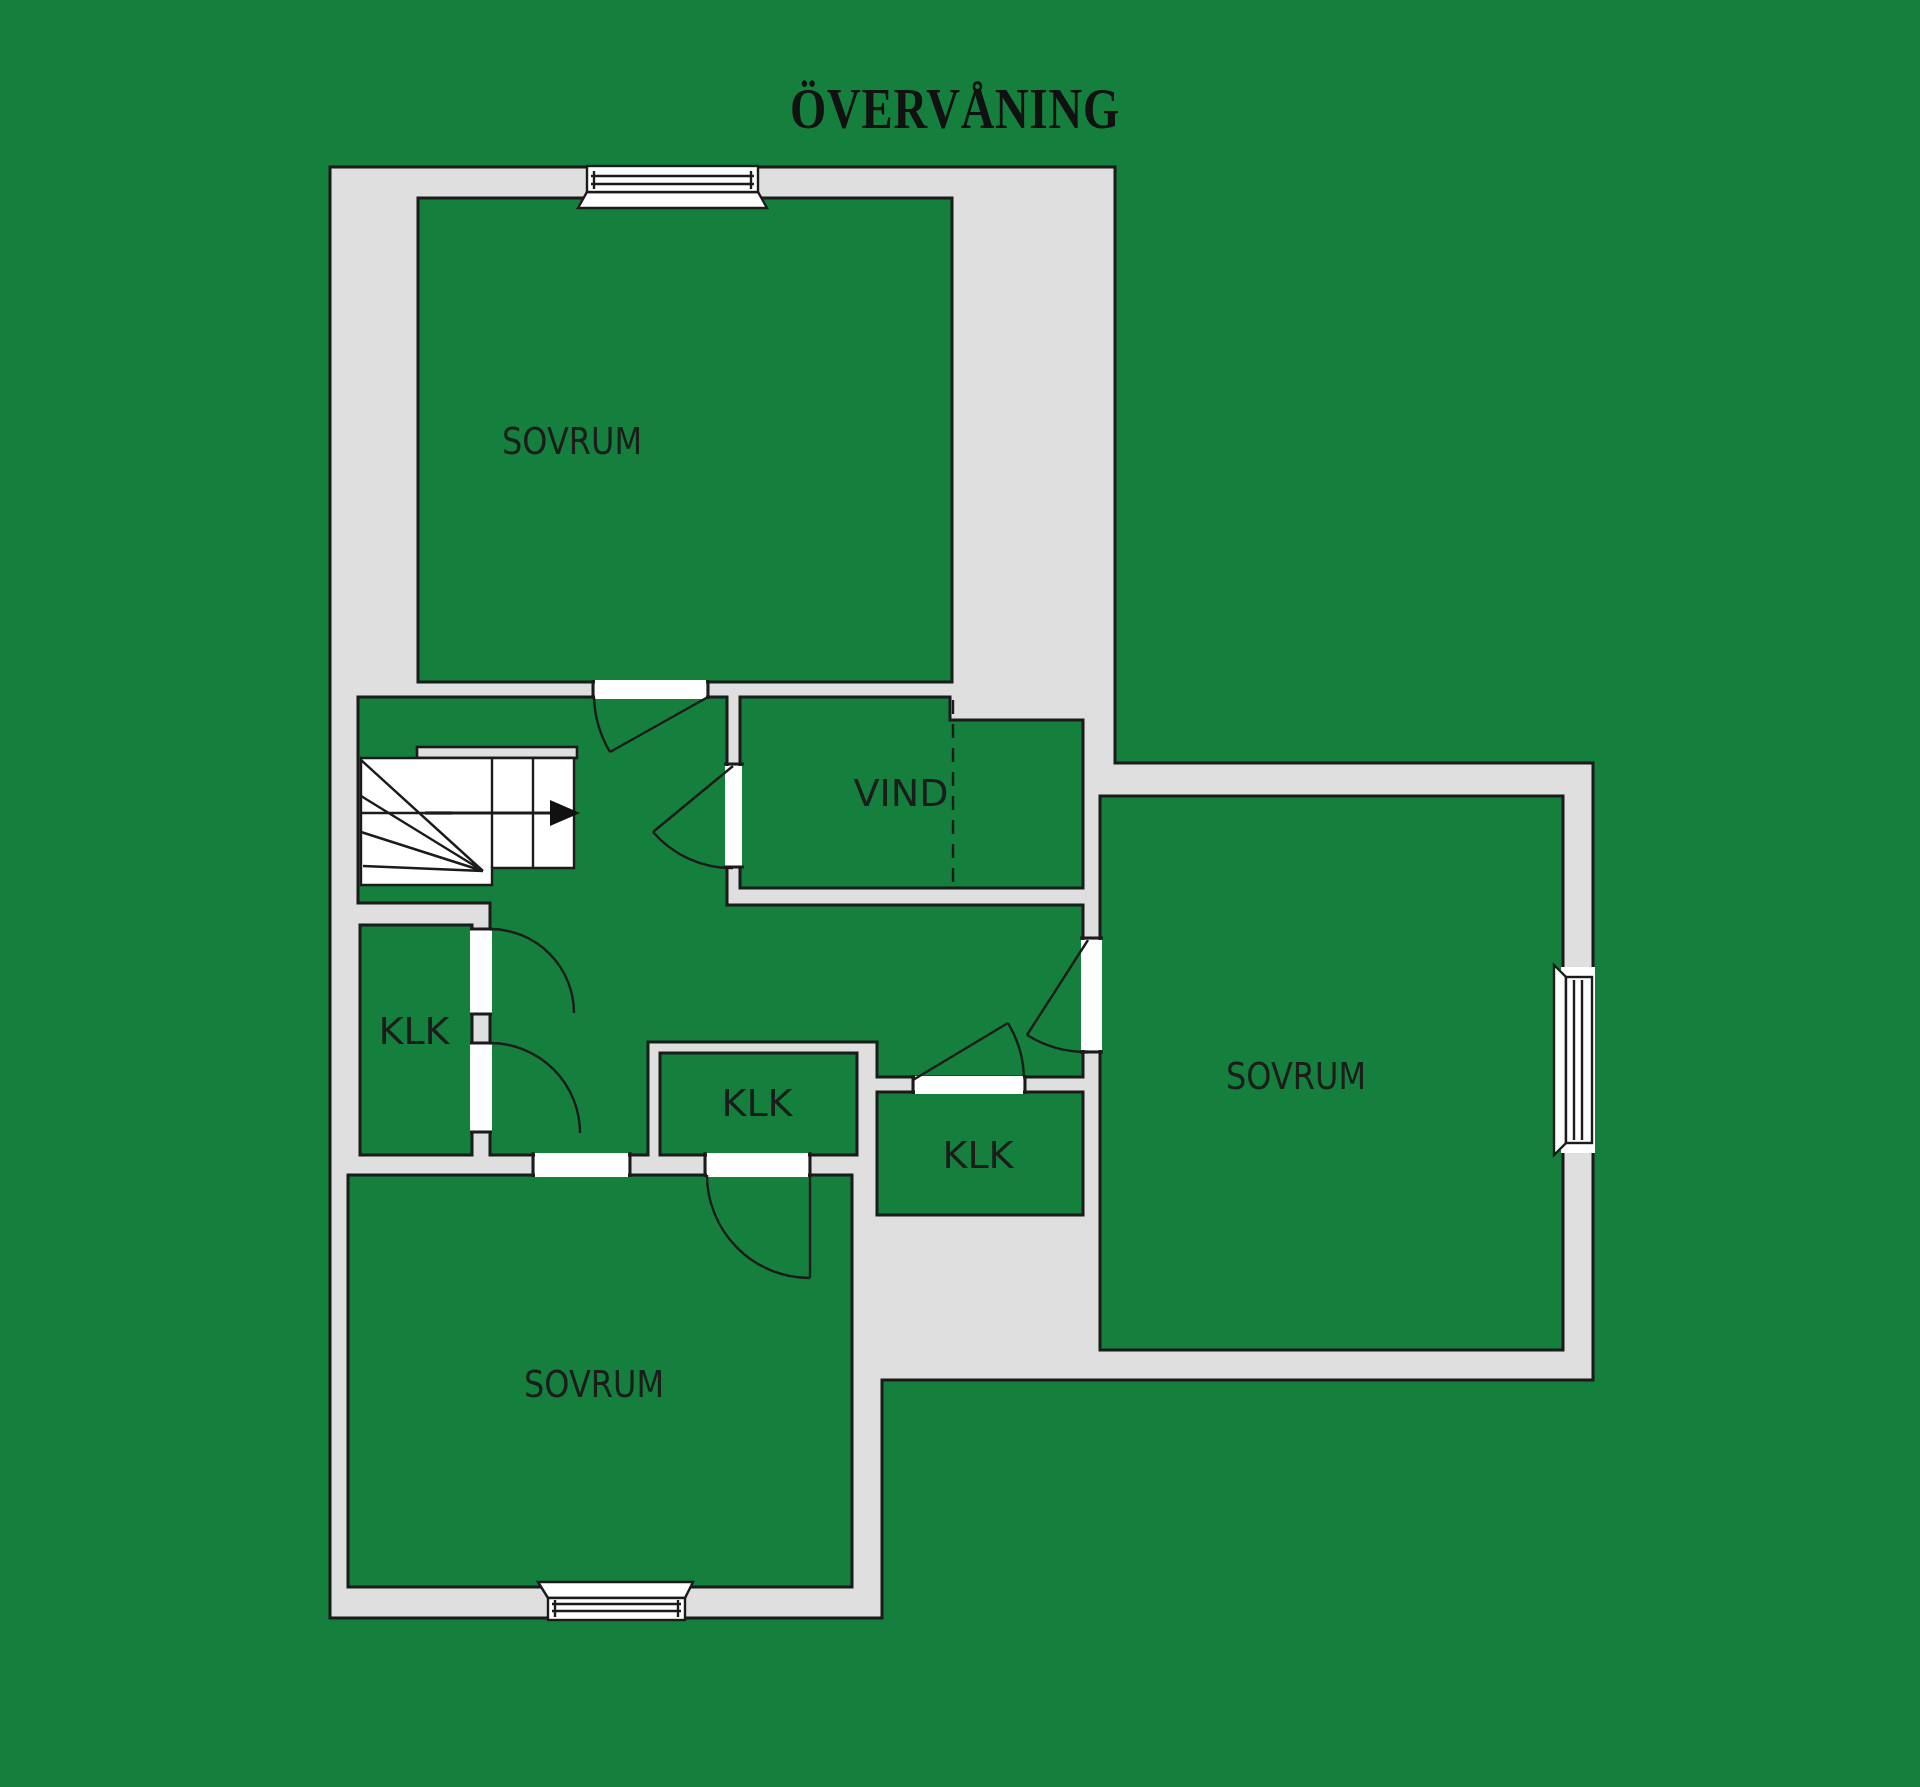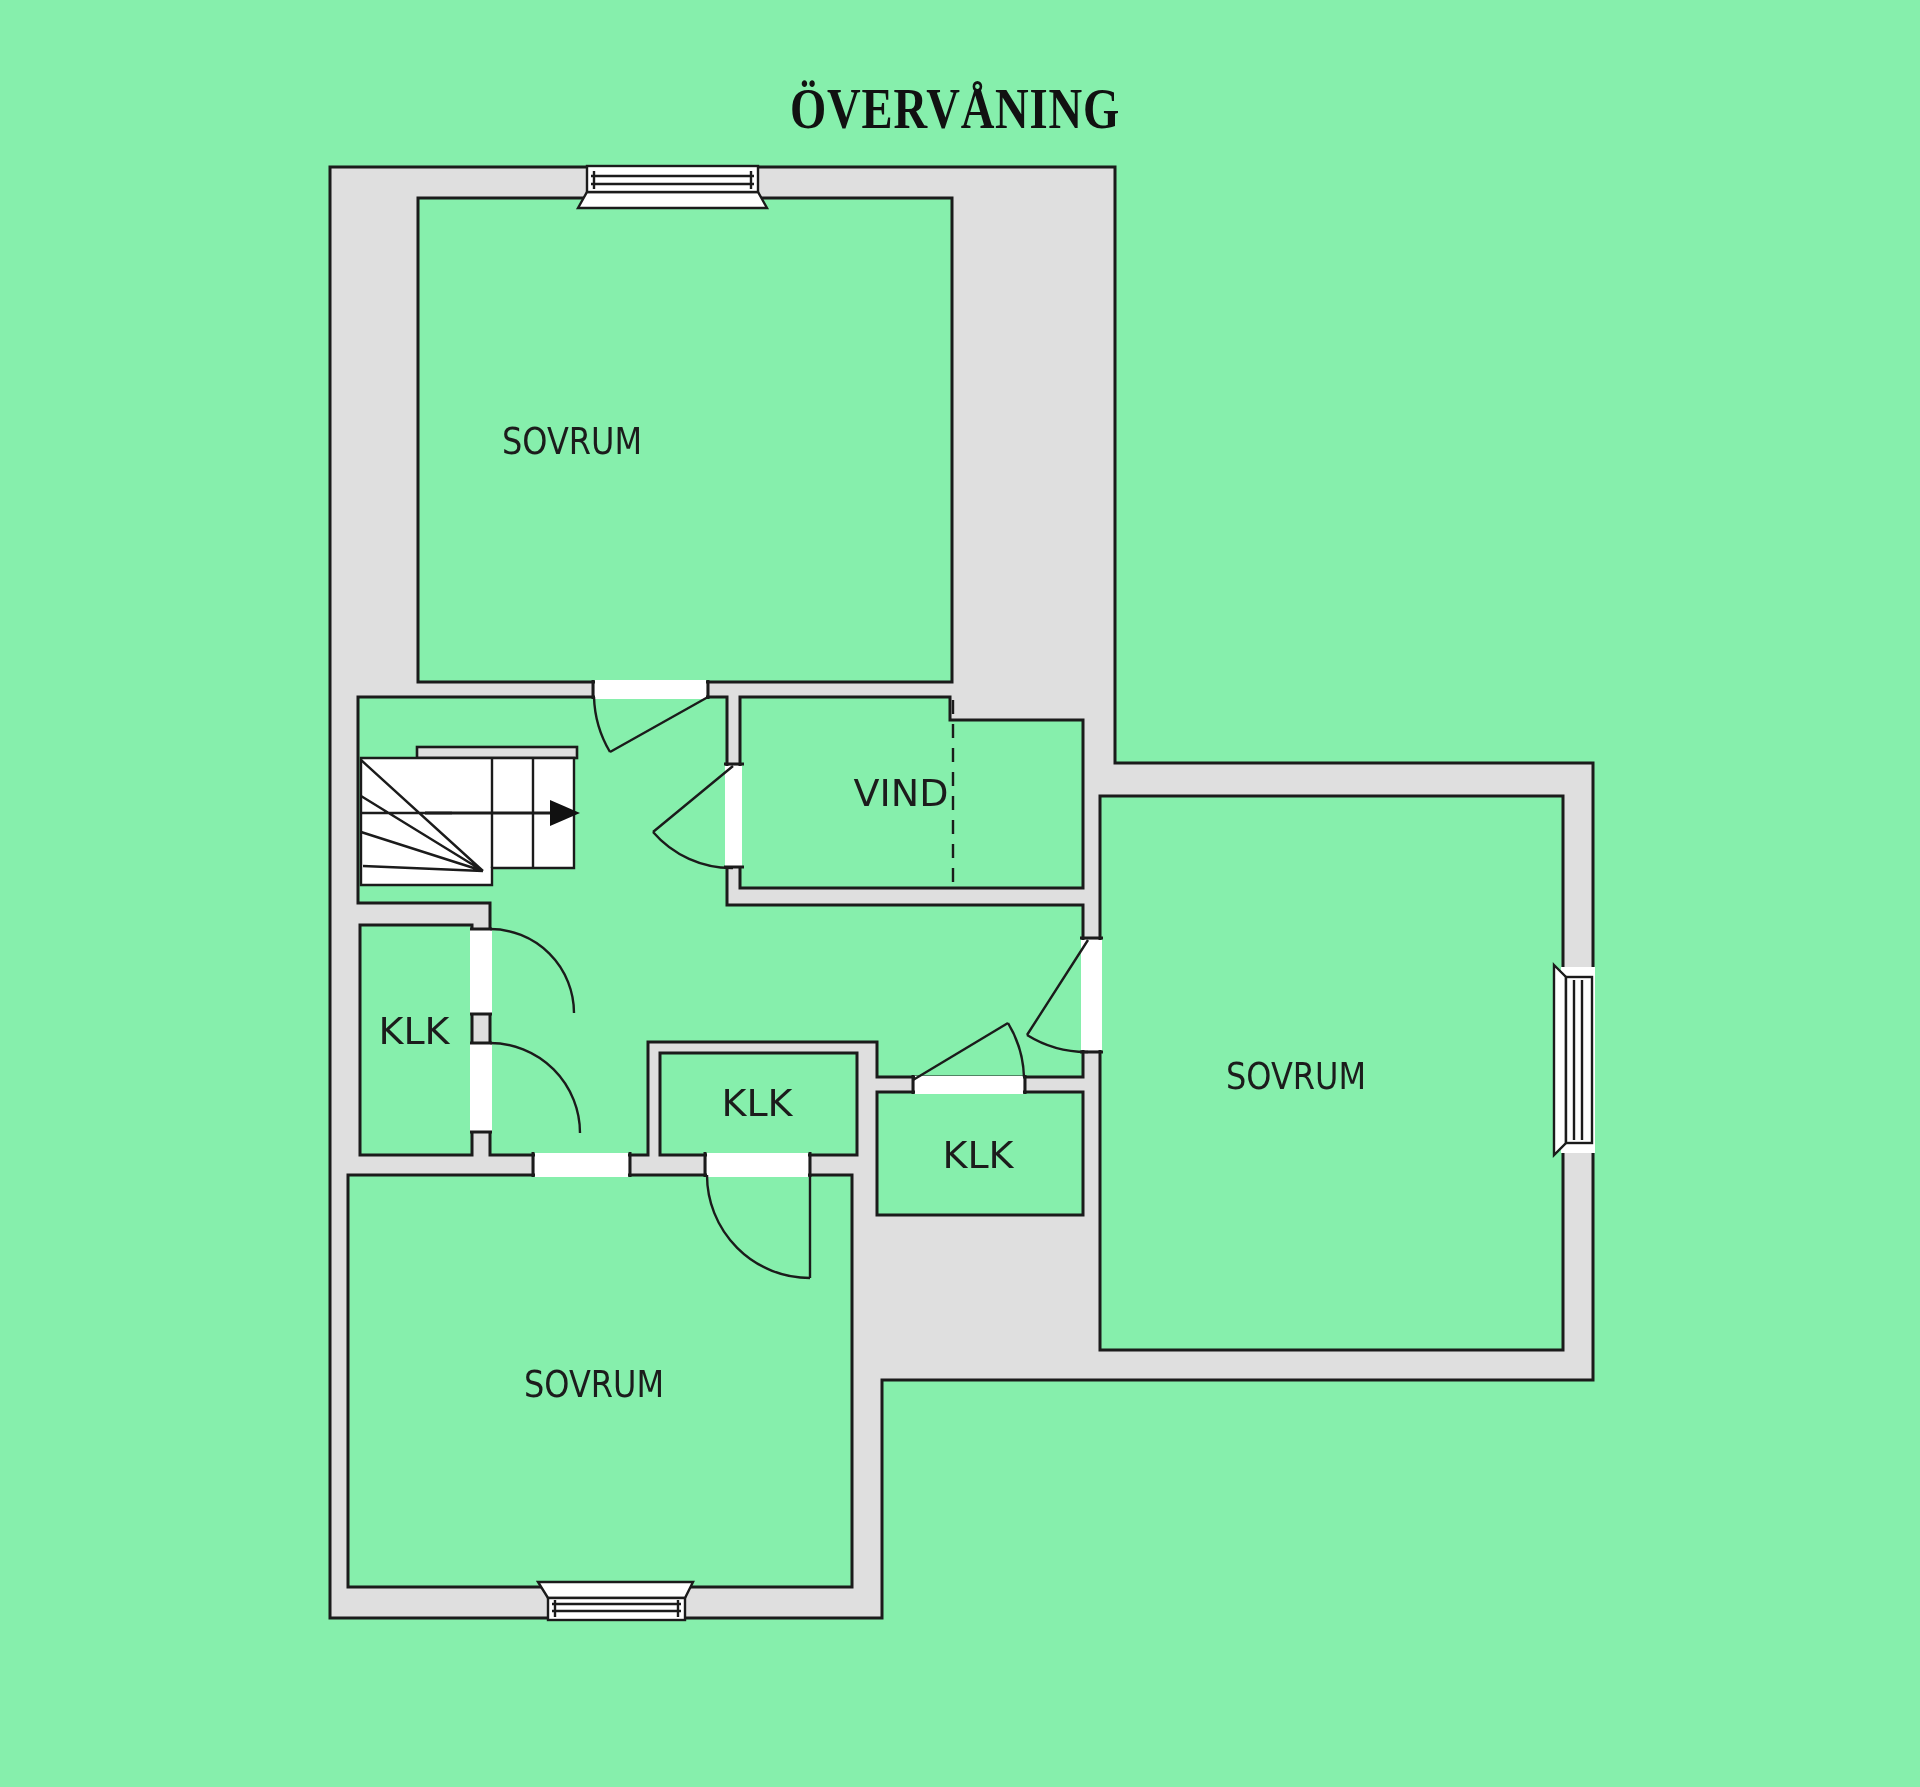"ÖVERVÅNING" .page { background: #86efac -> #15803d }
